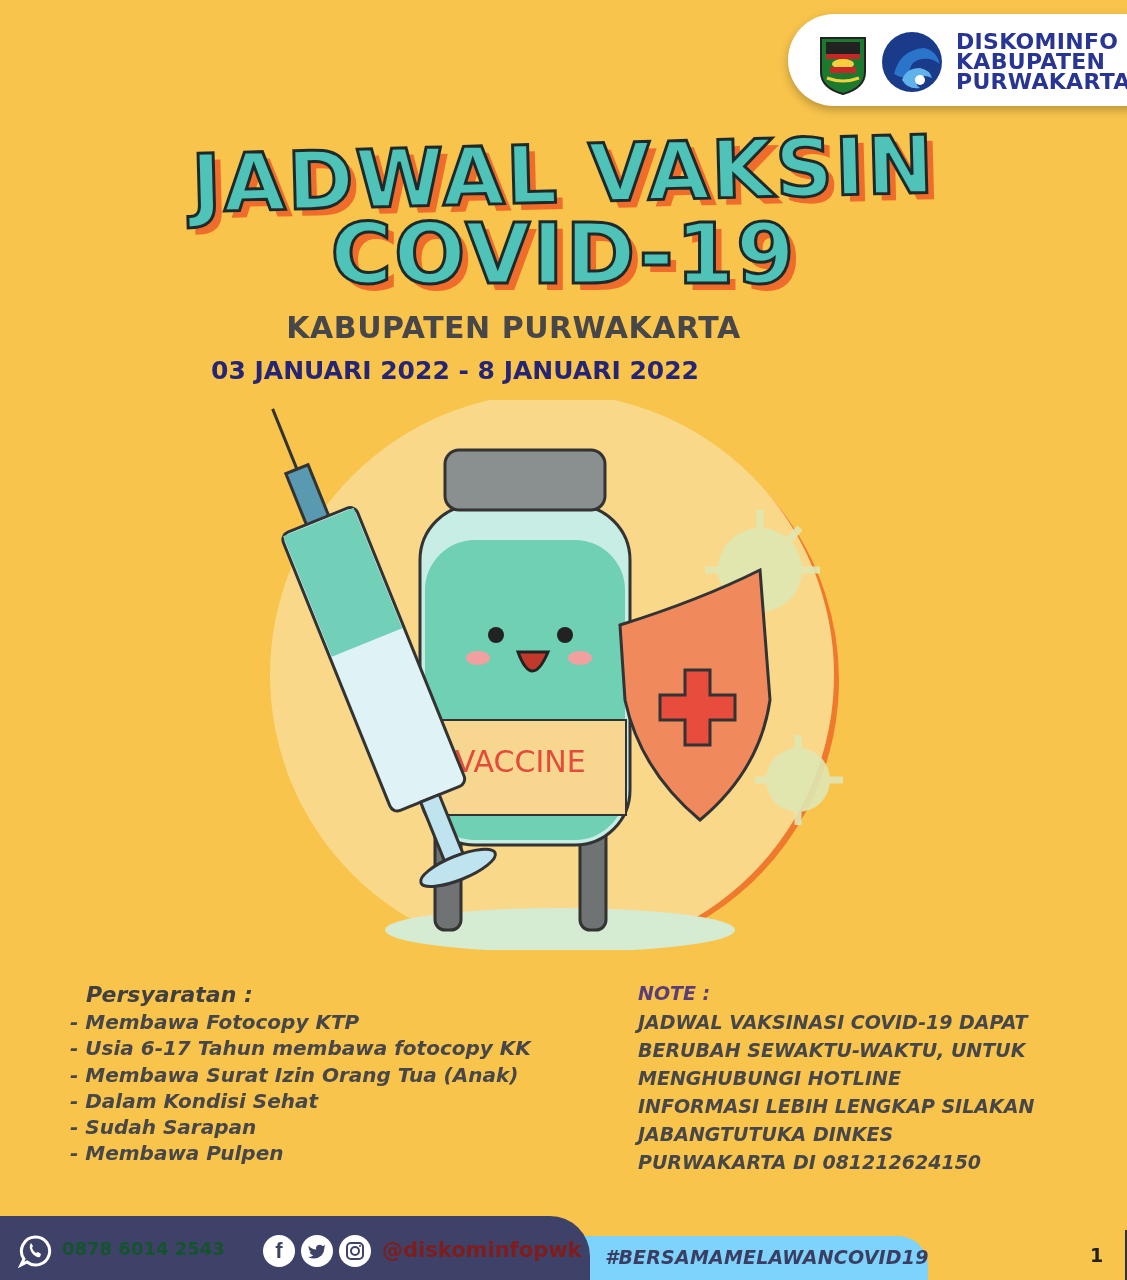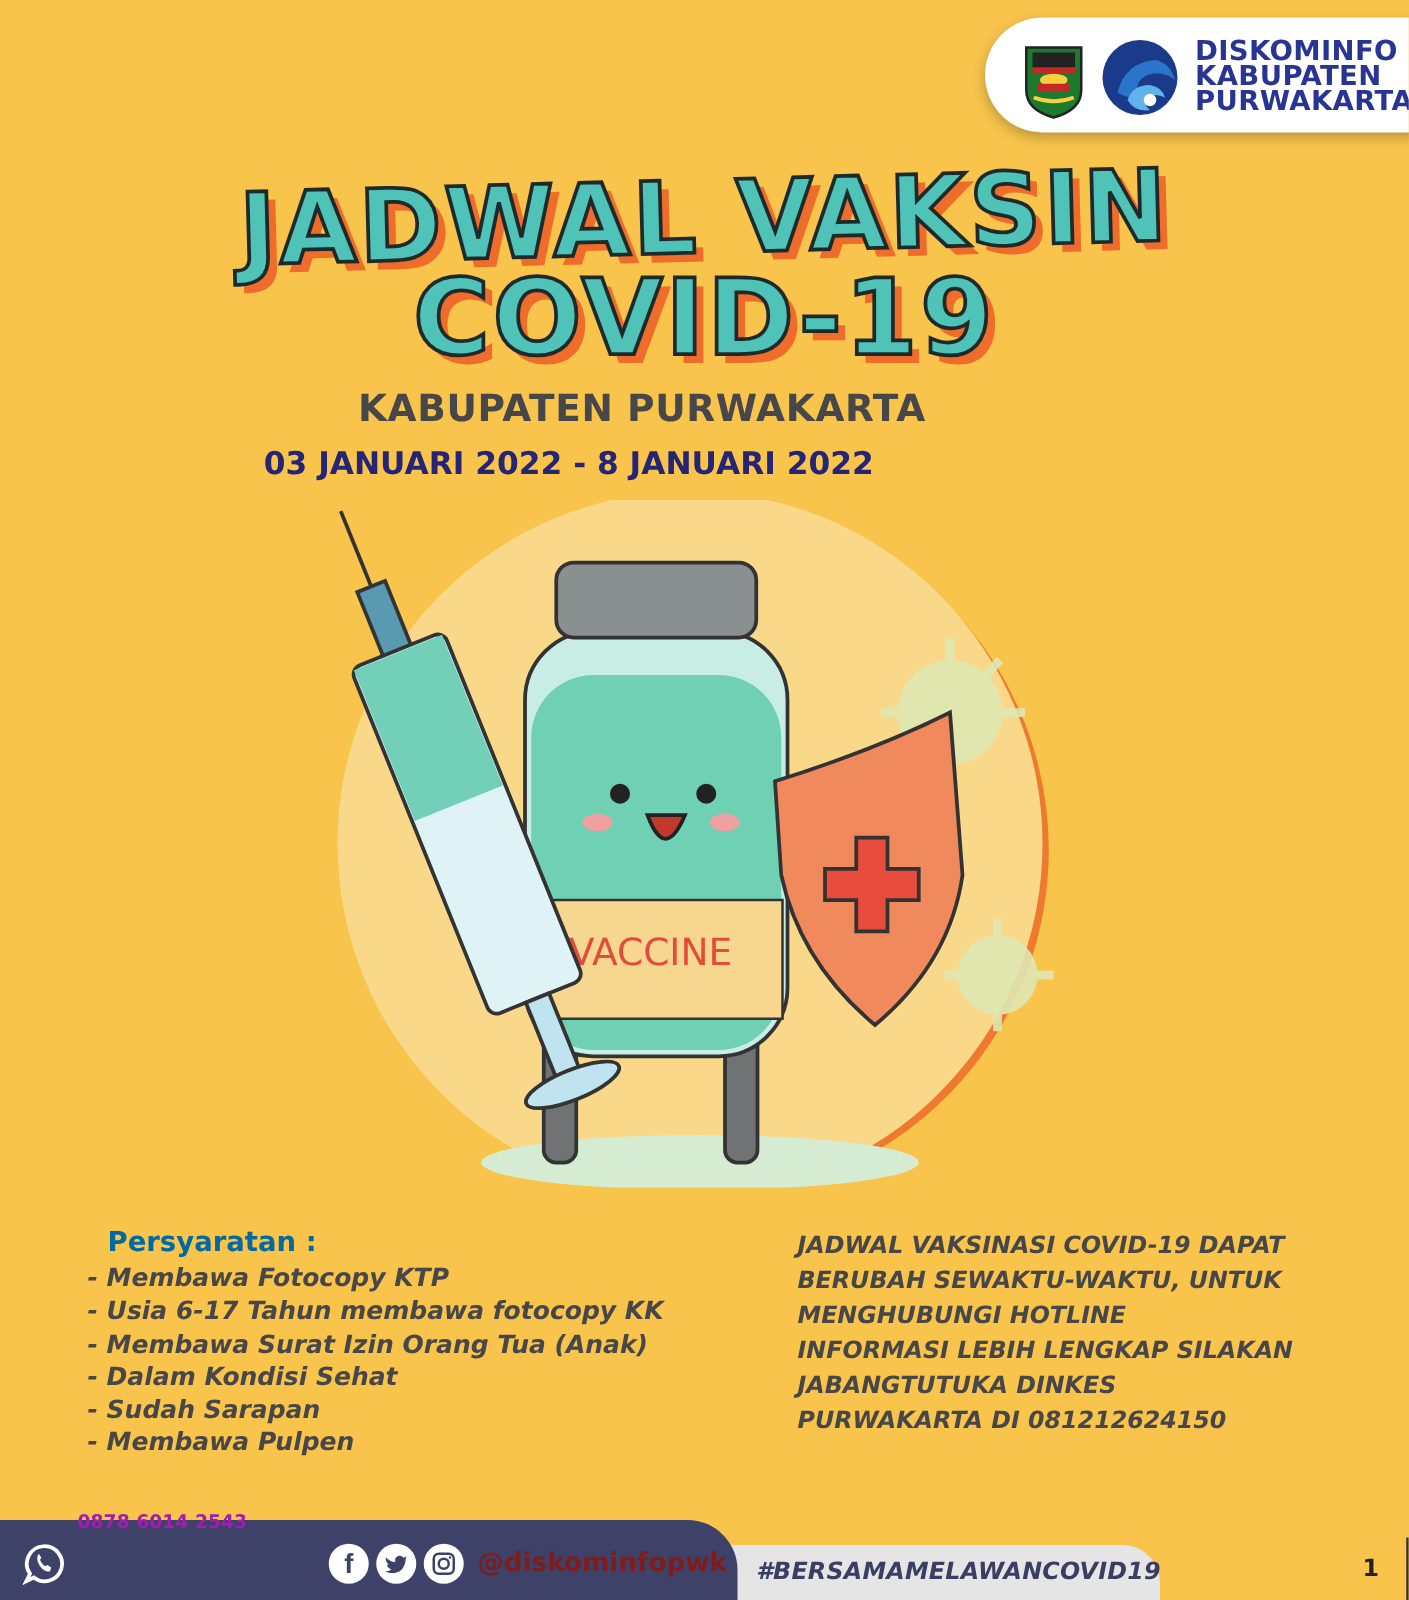"Persyaratan :" .req-title { color: #0369a1 -> #404040; font-style: none -> italic }
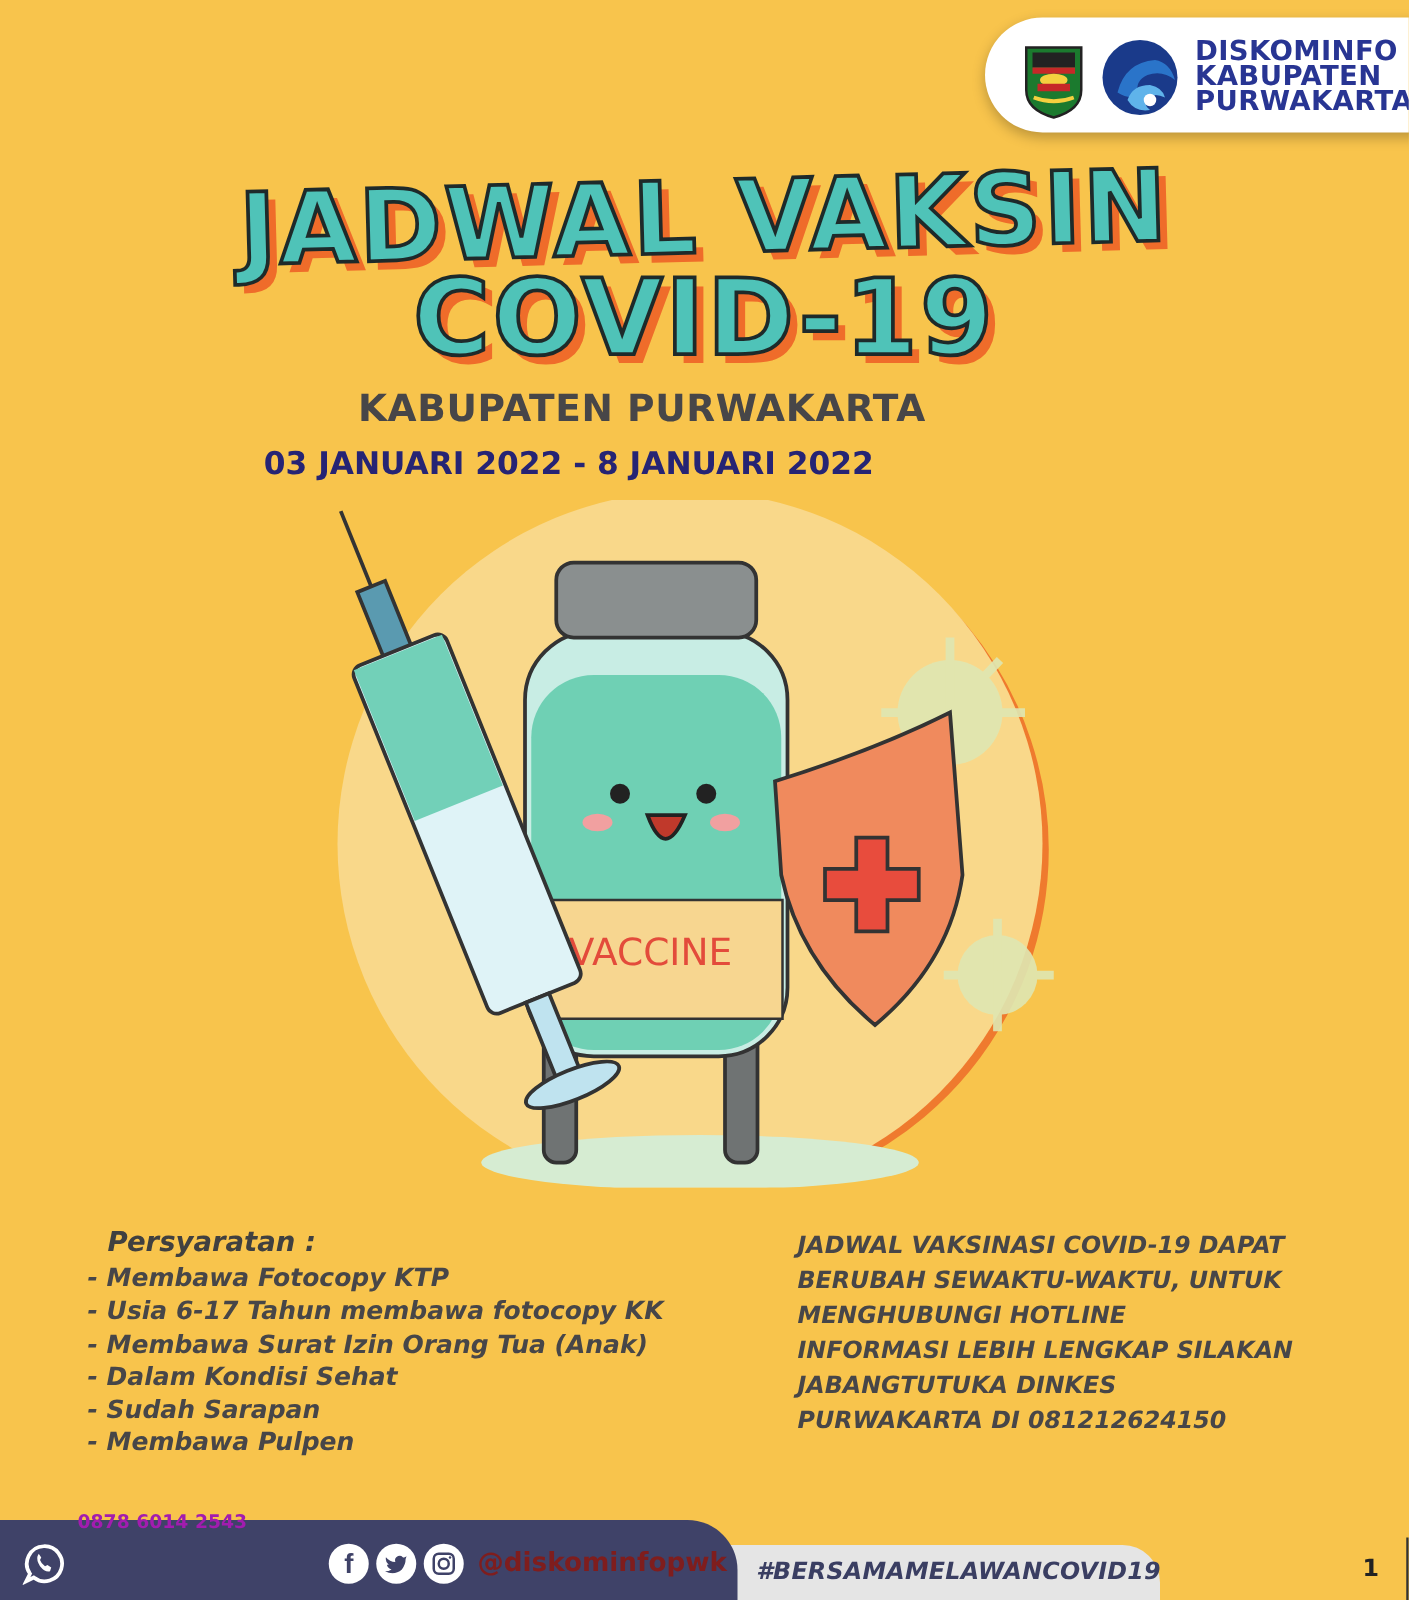"NOTE :" div.note-title { html: none -> <div>NOTE :</div> }
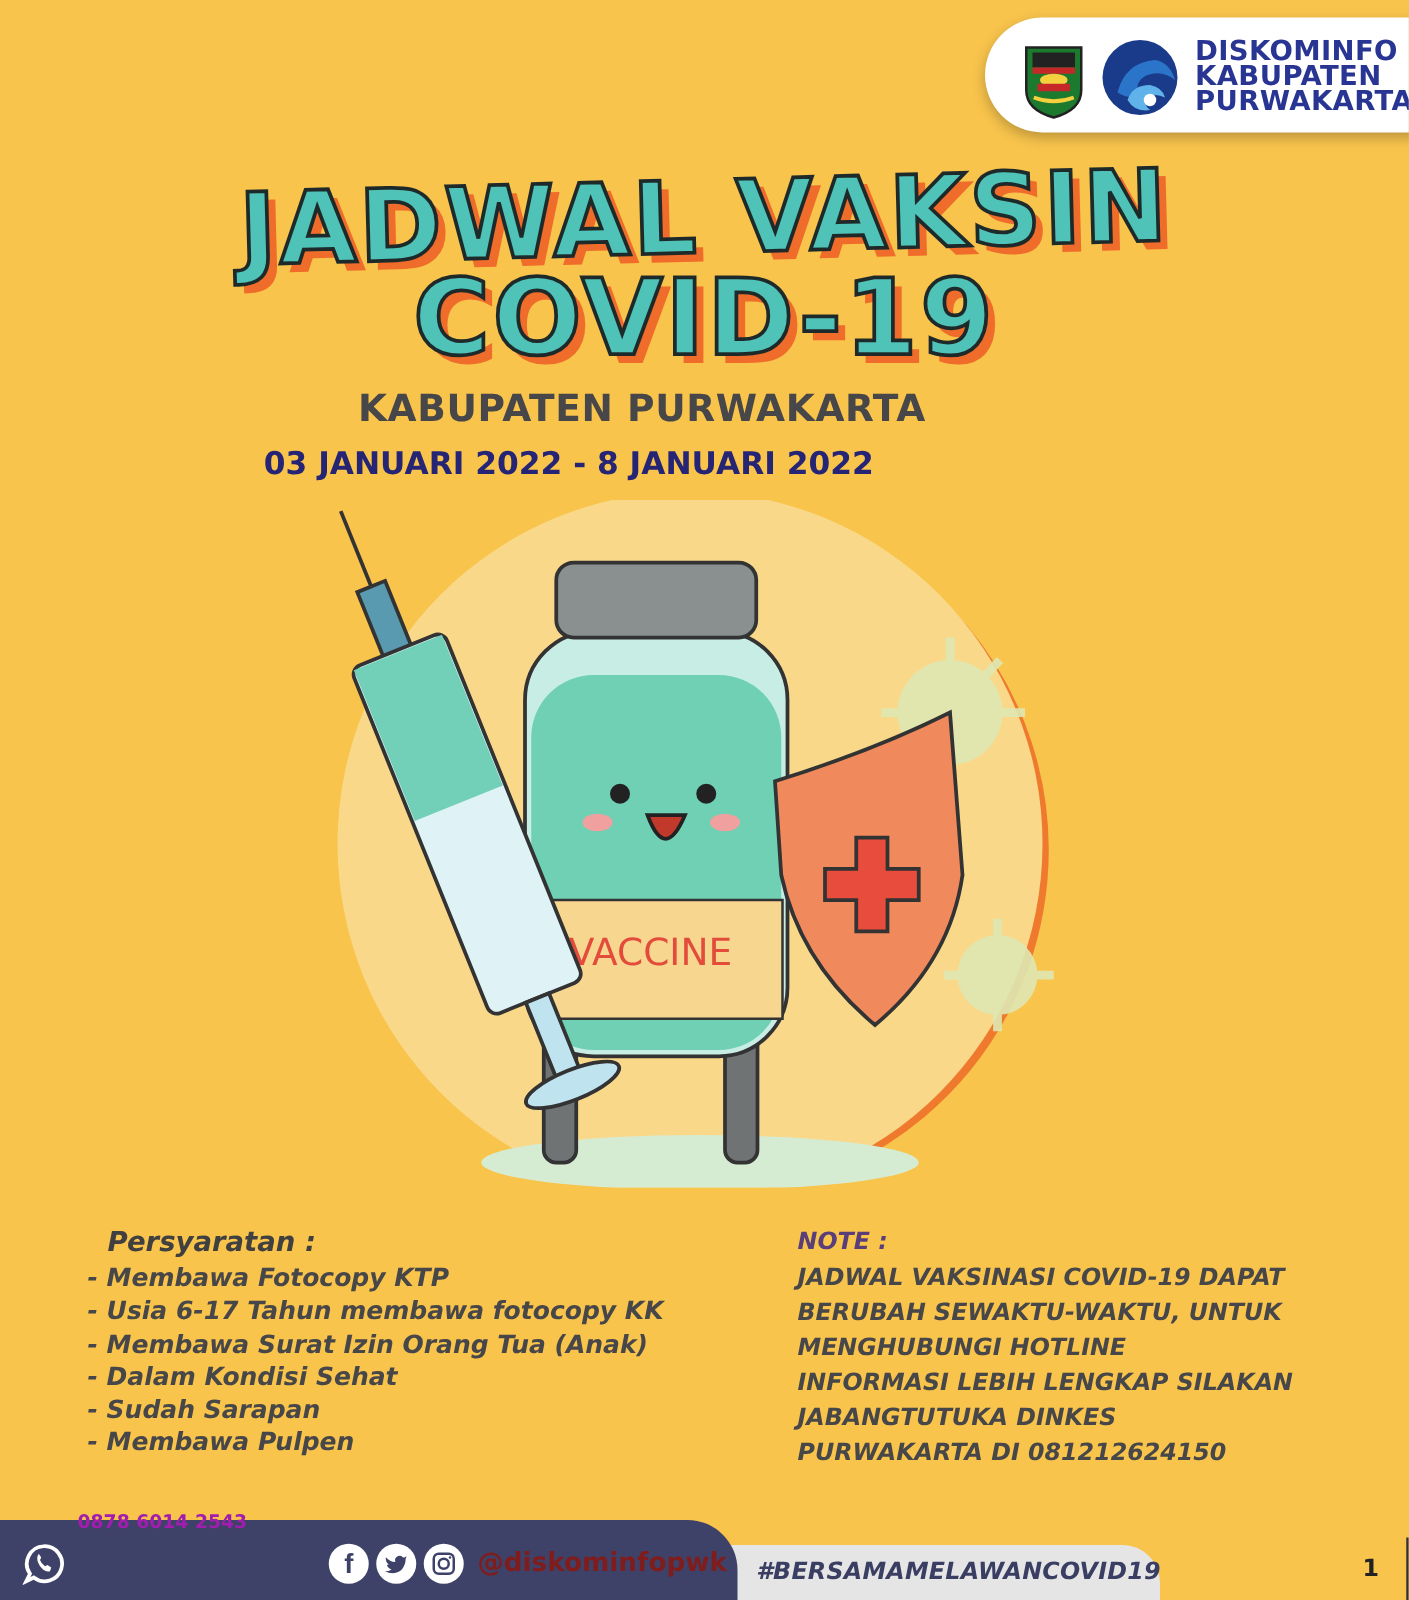"0878 6014 2543" .phone { color: #a21caf -> #14532d; font-size: 15px -> 18px; top: 1208px -> 1238px }
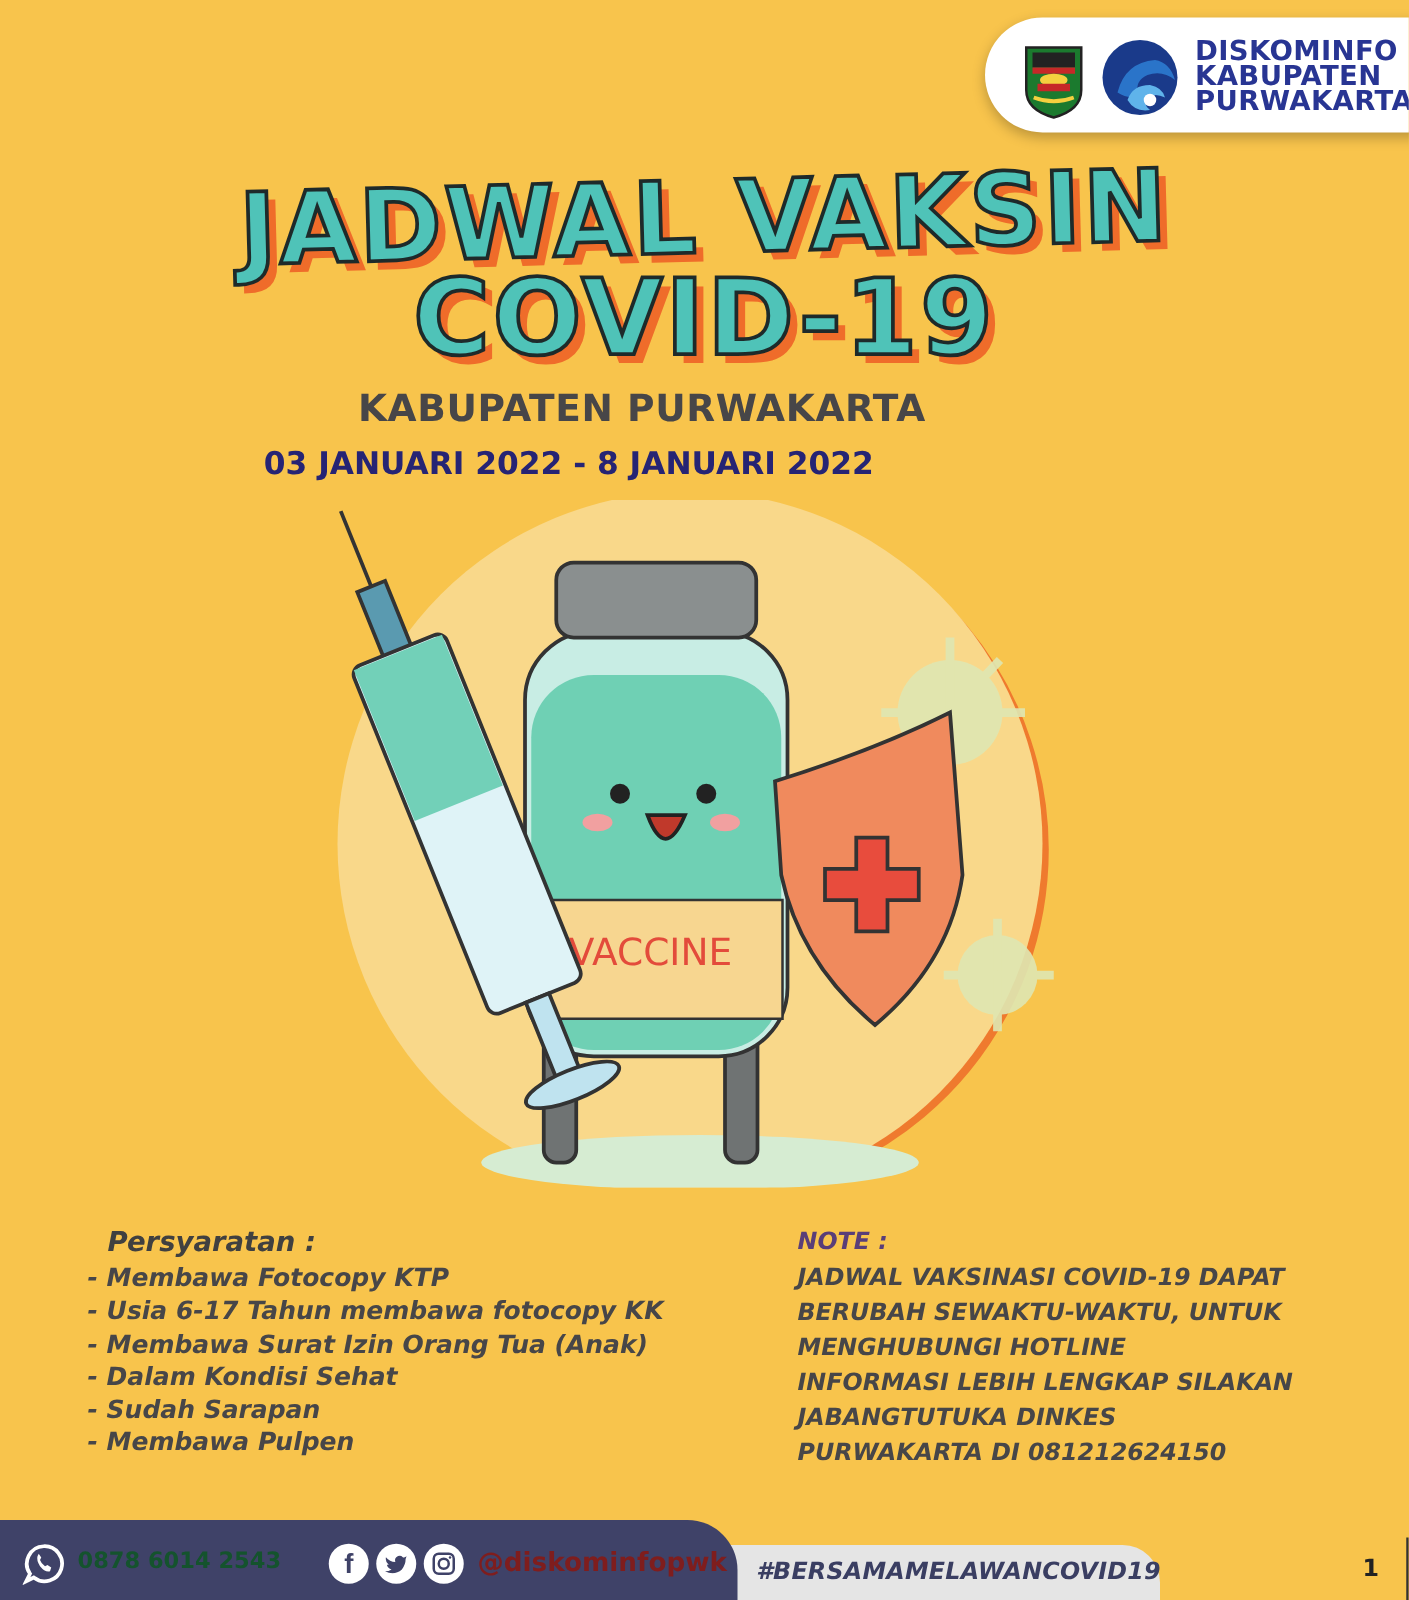"#BERSAMAMELAWANCOVID19" .hashtag-bar { background: #e5e5e5 -> #7dd3fc }
